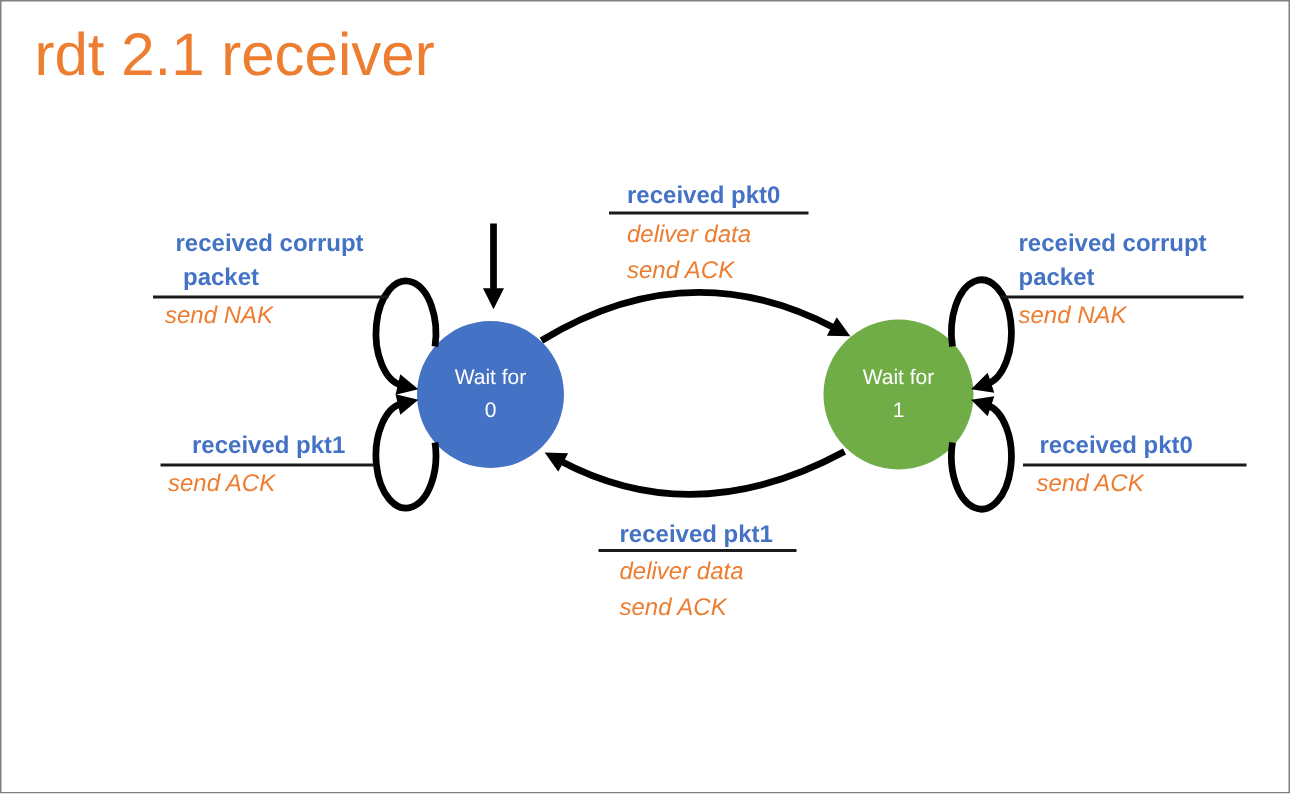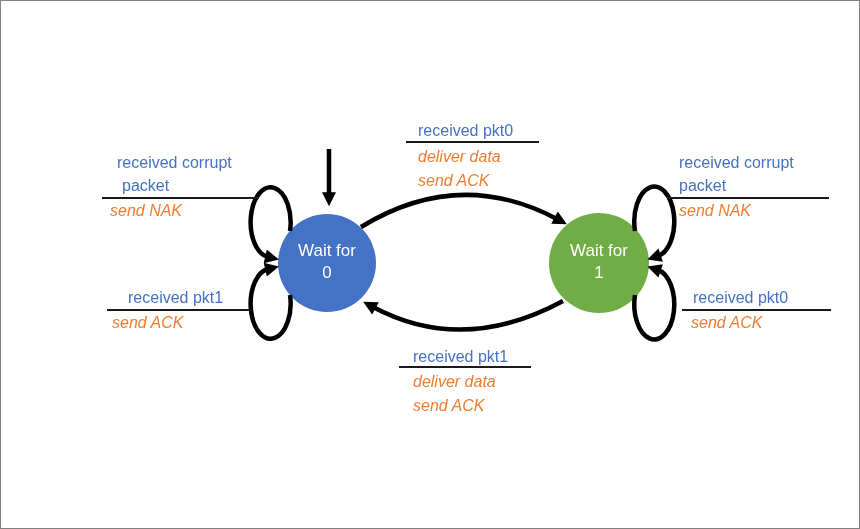"rdt 2.1 receiver" div.title { html: none -> <div>rdt 2.1 receiver</div> }
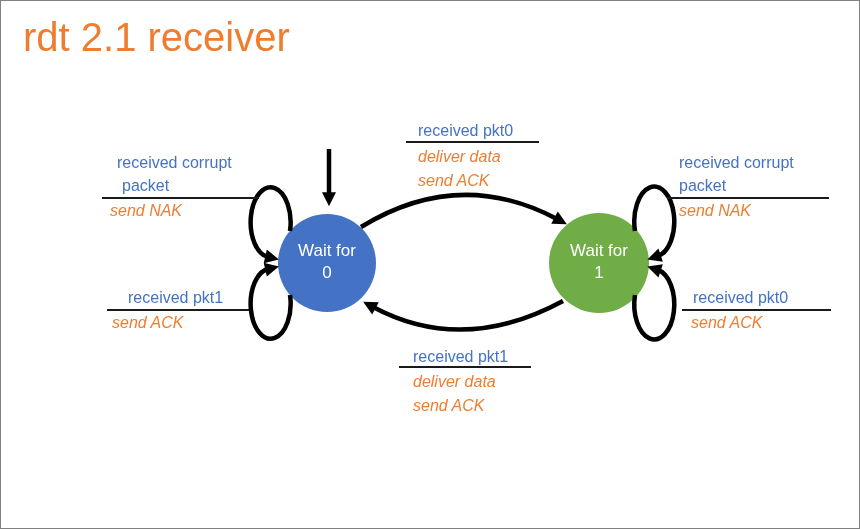"received pkt0" .blue { font-weight: none -> bold }
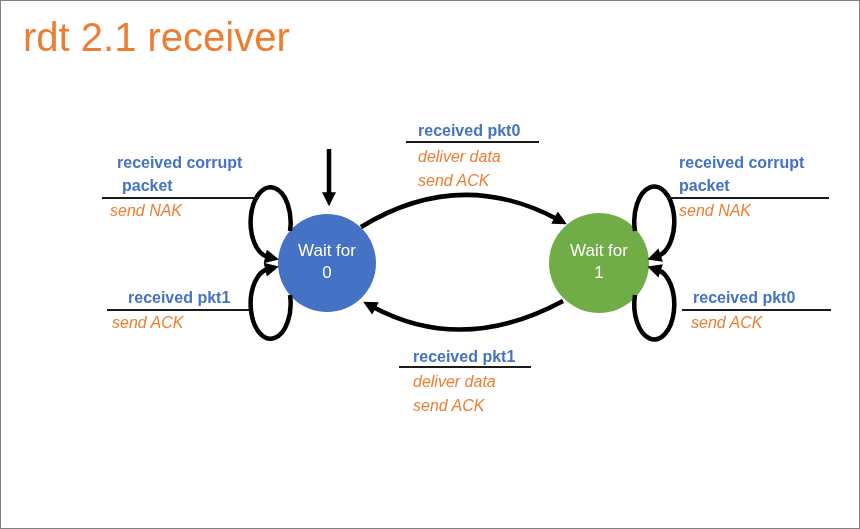"Wait for" .state-label { font-size: 17px -> 14px }
